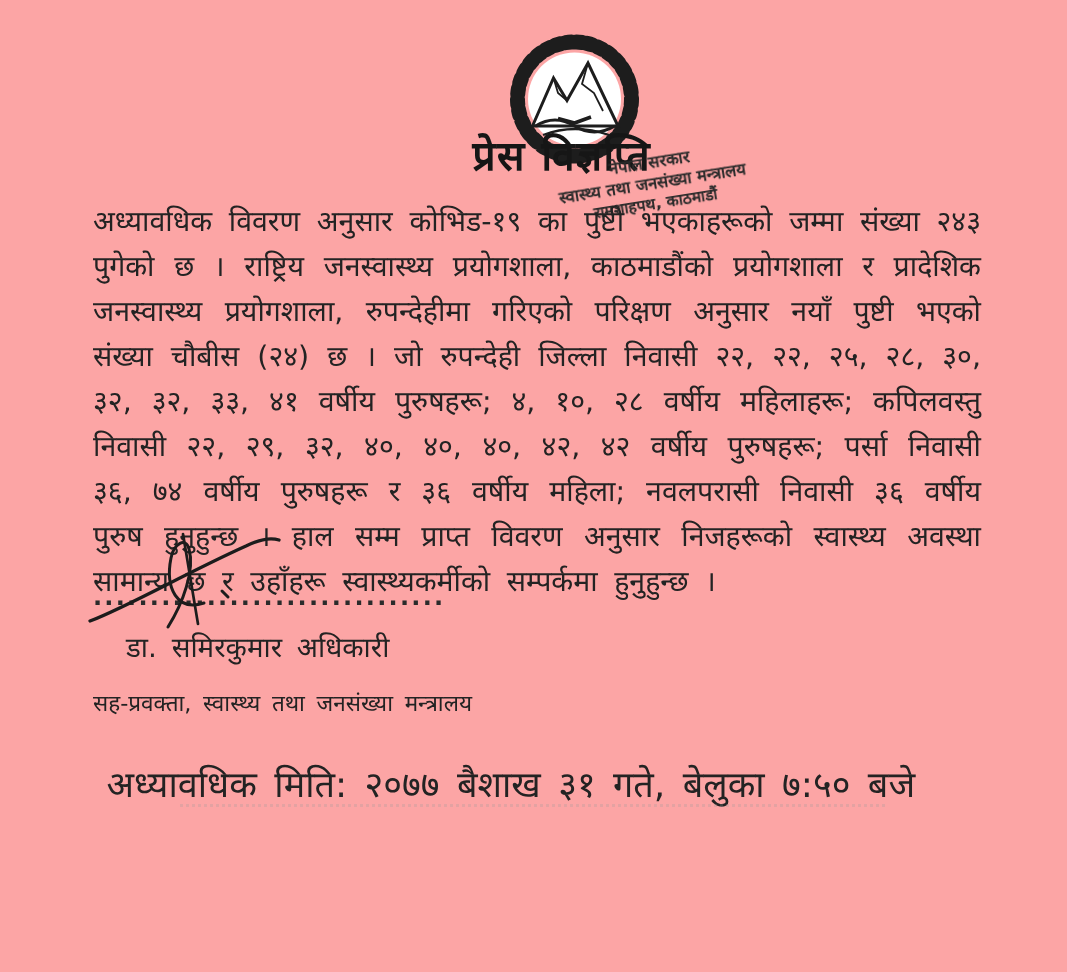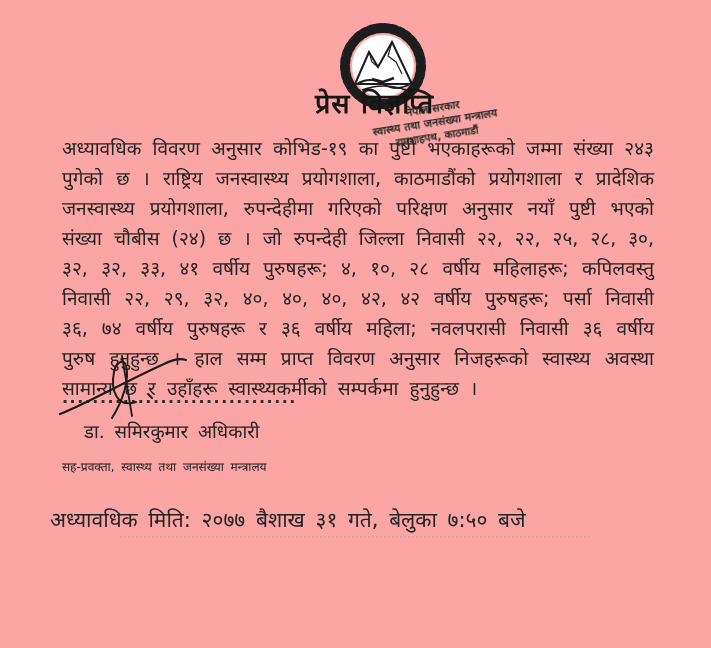"सह-प्रवक्ता, स्वास्थ्य तथा जनसंख्या" .sig-title { font-size: 12px -> 15px }
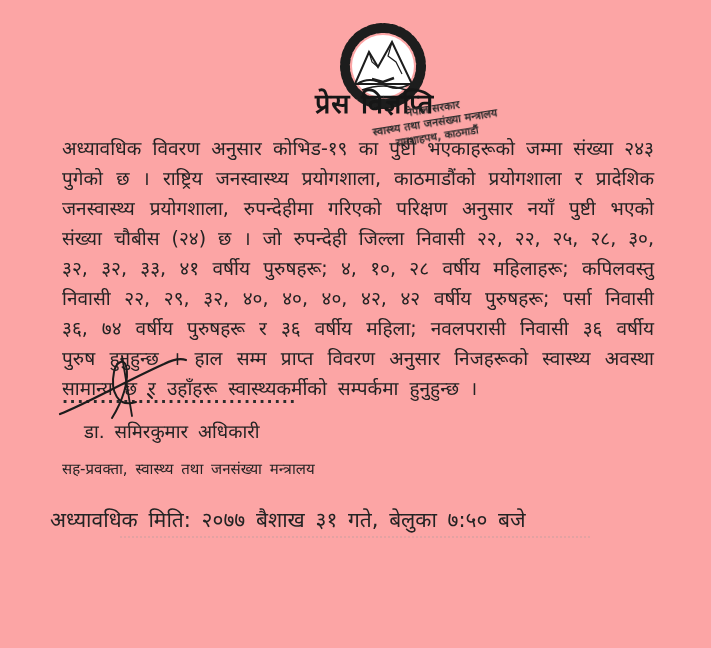"अध्यावधिक मिति: २०७७ बैशाख ३१" .updated { font-size: 21px -> 24px; left: 50px -> 71px }
